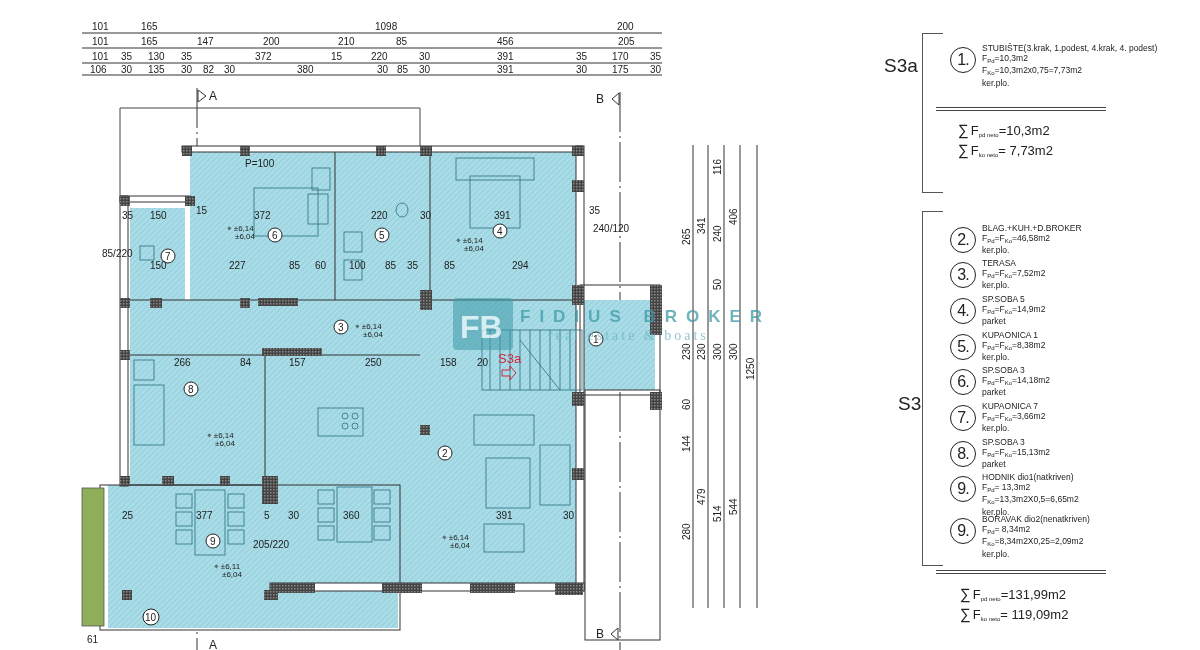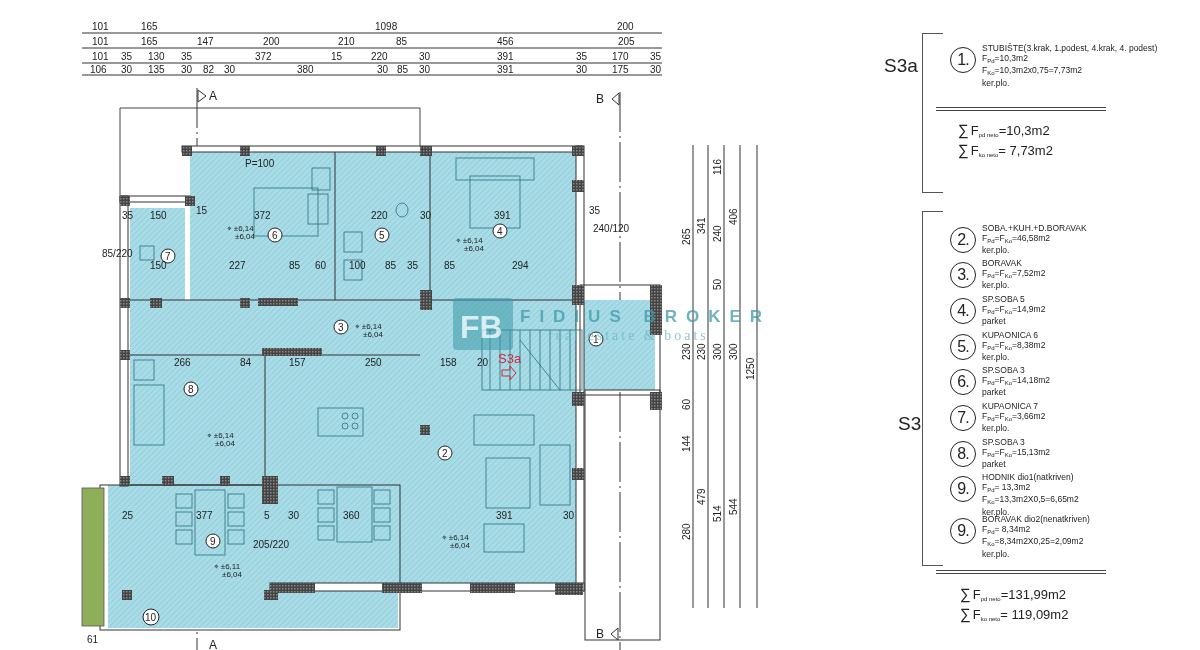"SOBA.+KUH.+D.BORAVAK" div { text: SOBA.+KUH.+D.BORAVAK -> BLAG.+KUH.+D.BROKER }
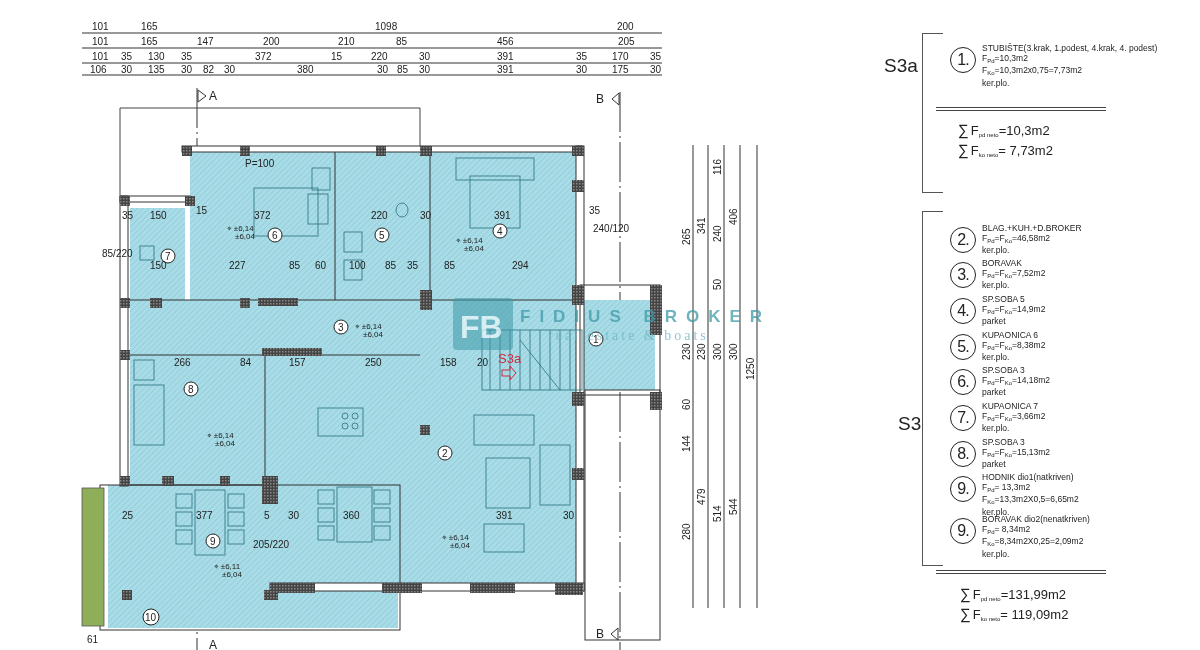"BORAVAK" div { text: BORAVAK -> TERASA }
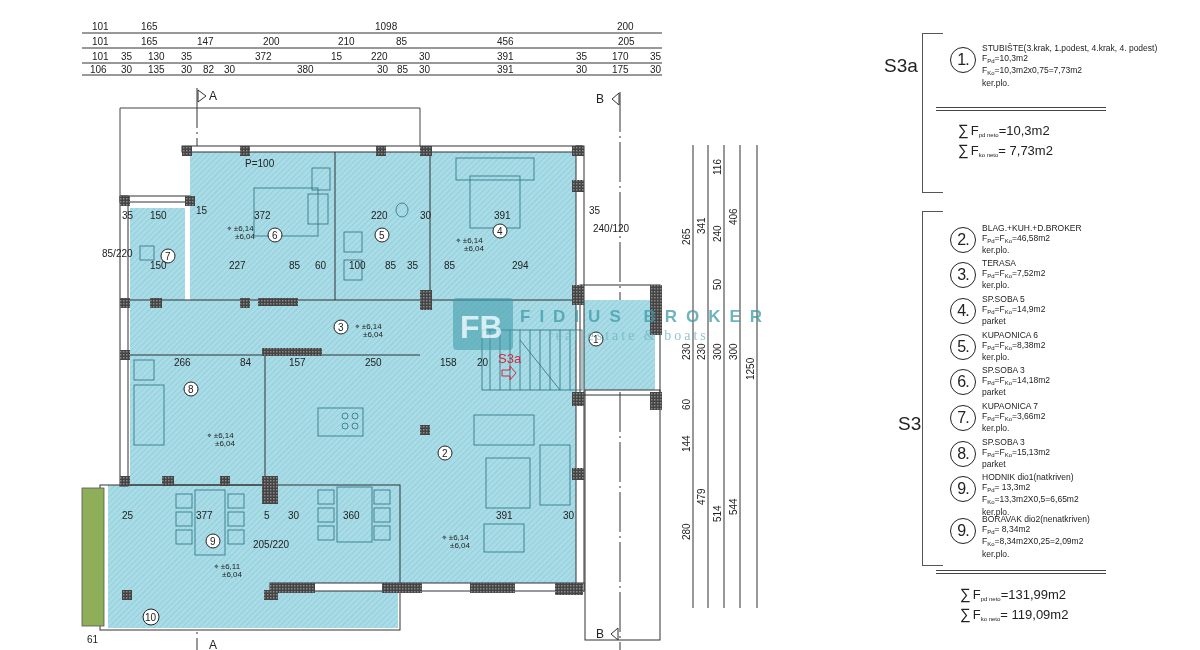"KUPAONICA 6" div { text: 6 -> 1 }
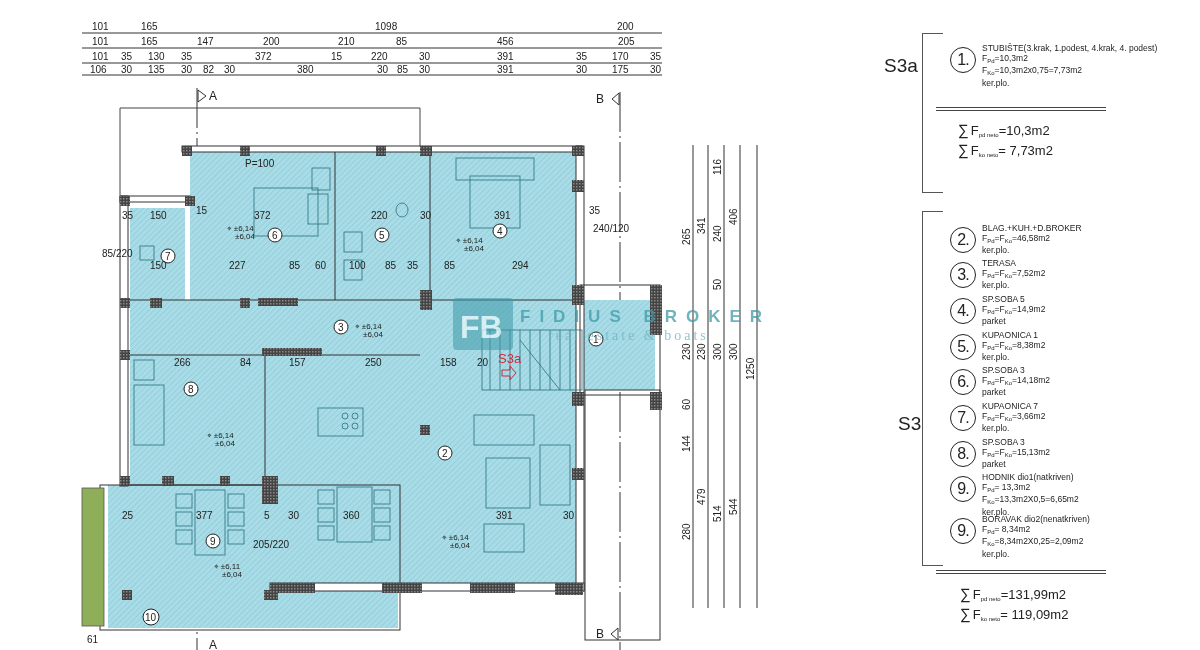"S3" div.group-label { top: 413px -> 393px }
